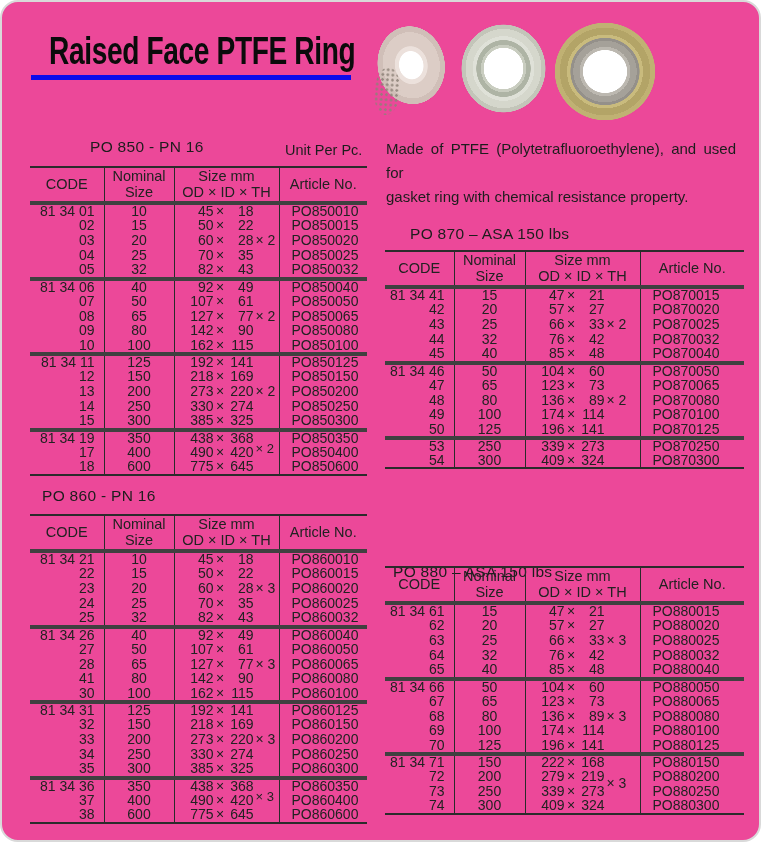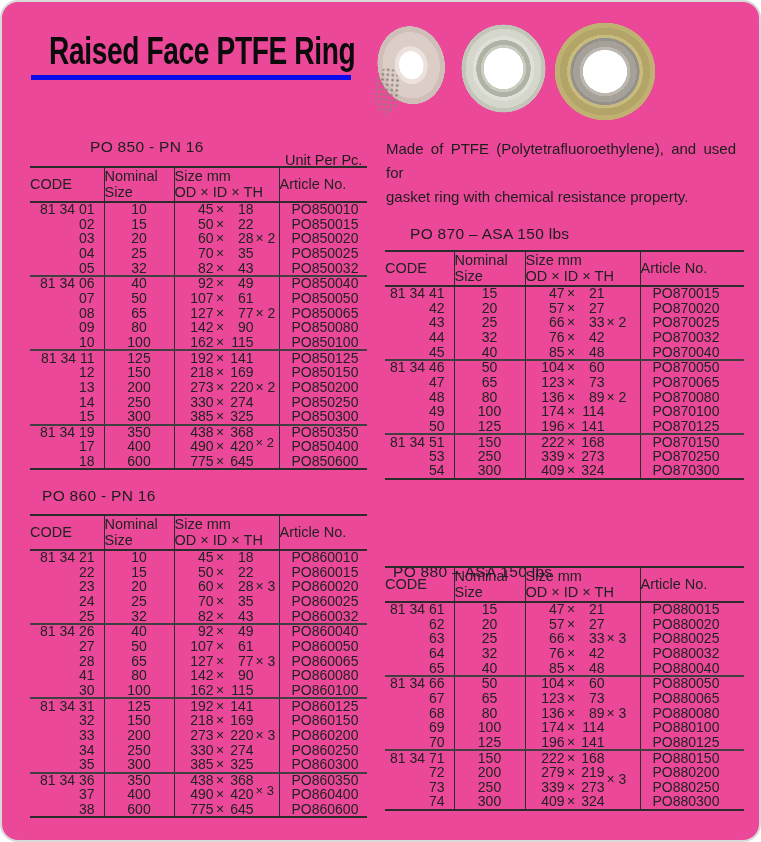"Unit Per Pc." .unit-label { top: 150px -> 140px }
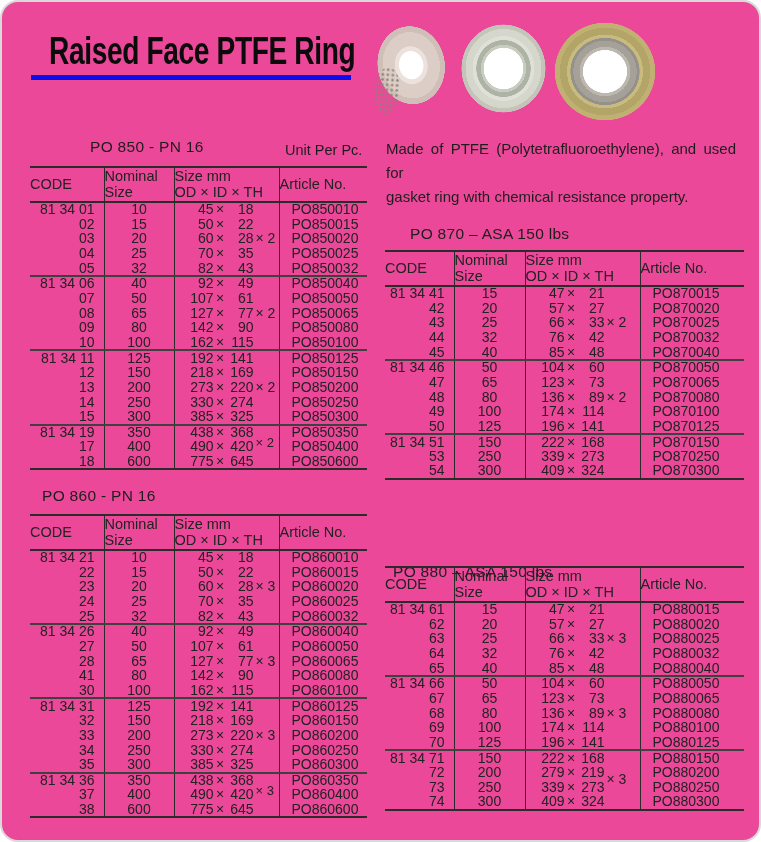"CODE" table.data-table th { text-align: left -> center }
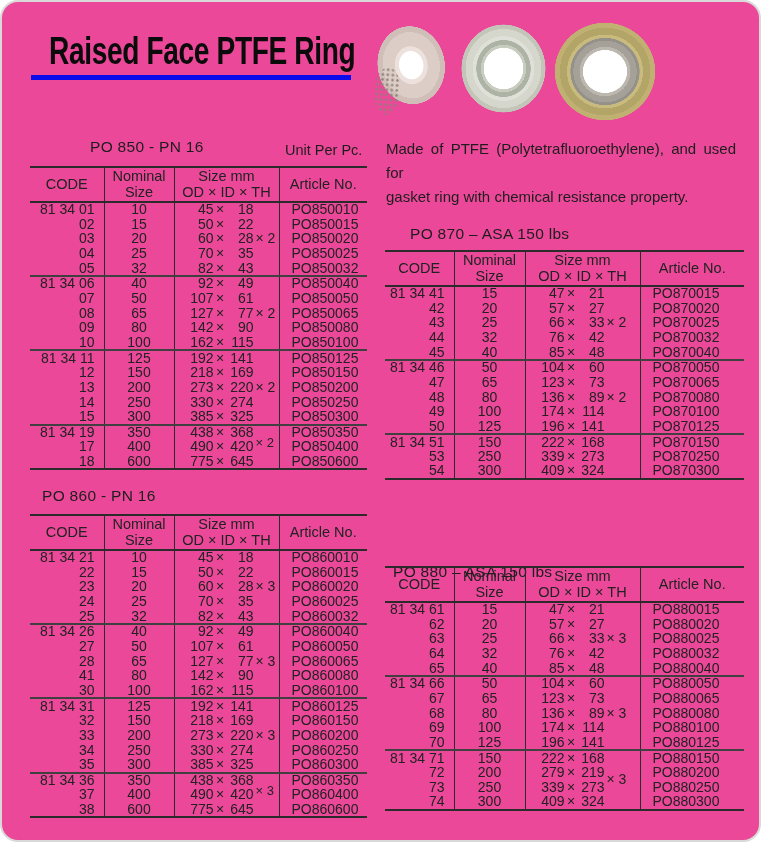"81 34 01" table.data-table tbody { border-top: 2px solid #404040 -> 4px solid #404040 }
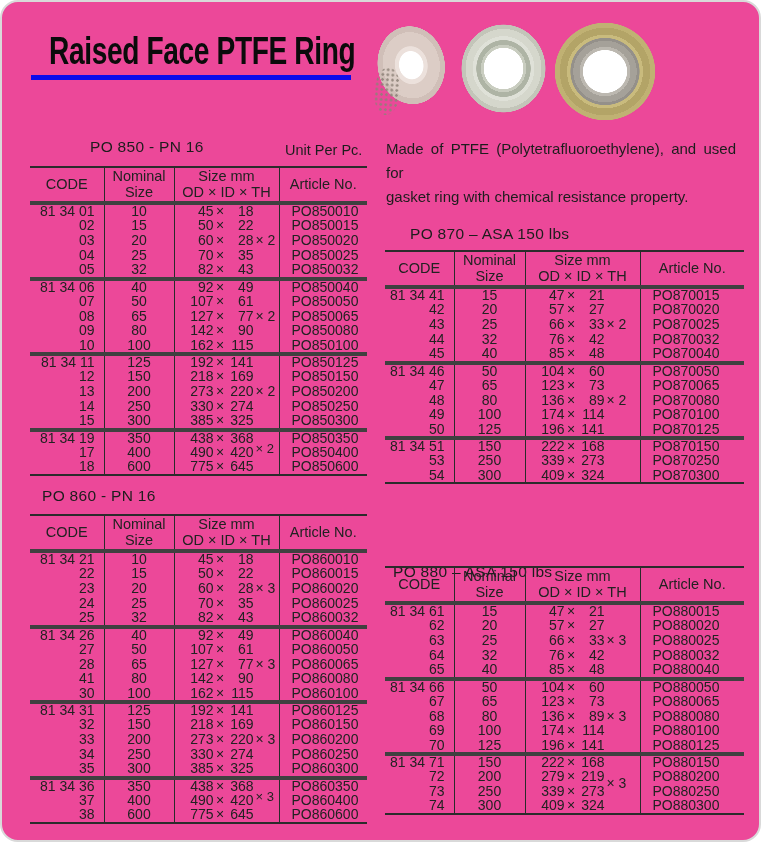"81 34 51" tr { html: <tr> <td>81 34 51</td> <td>150</td> <td><span>222</span><span>×</span><span>168</span></td> <td>PO870150</td> </tr> -> none }
